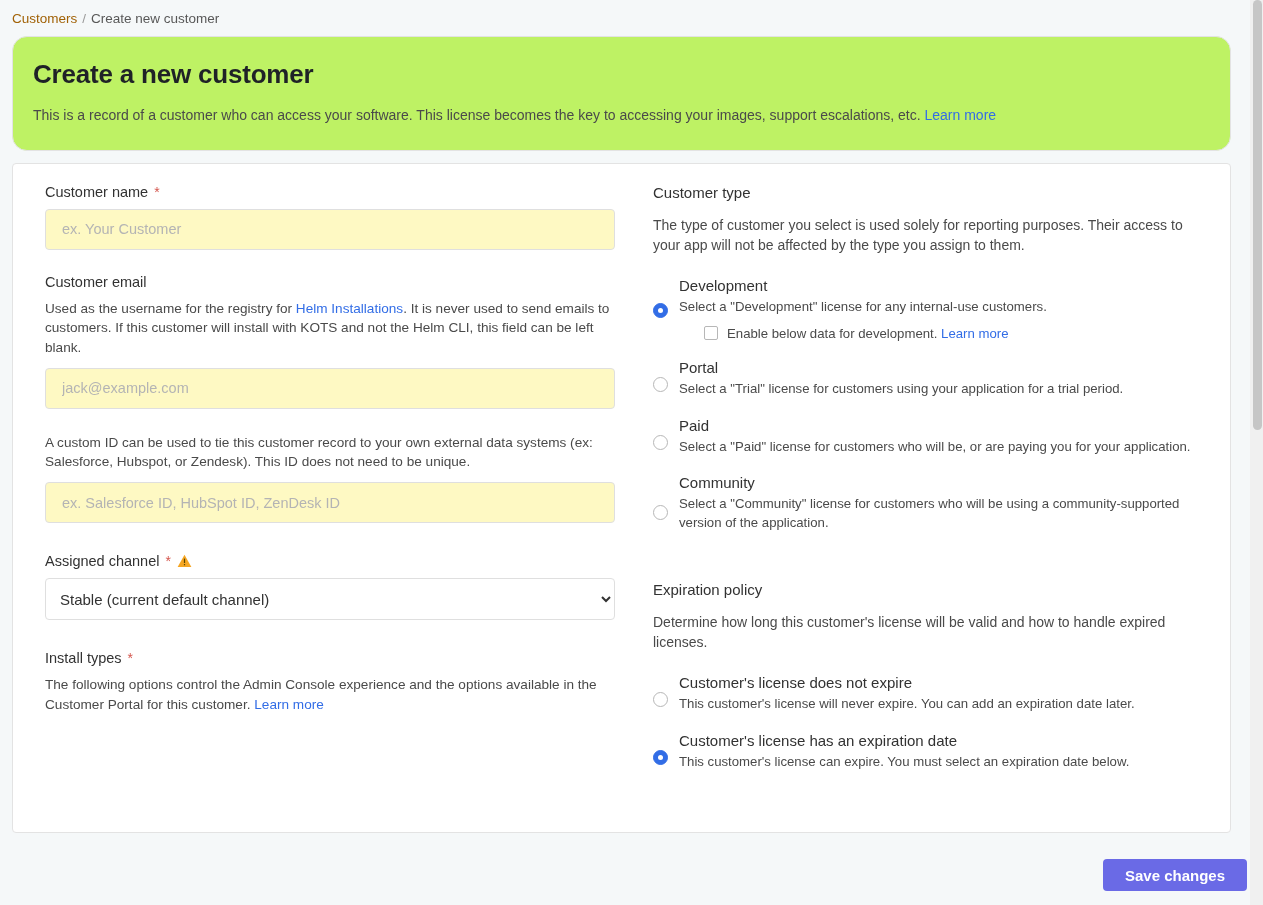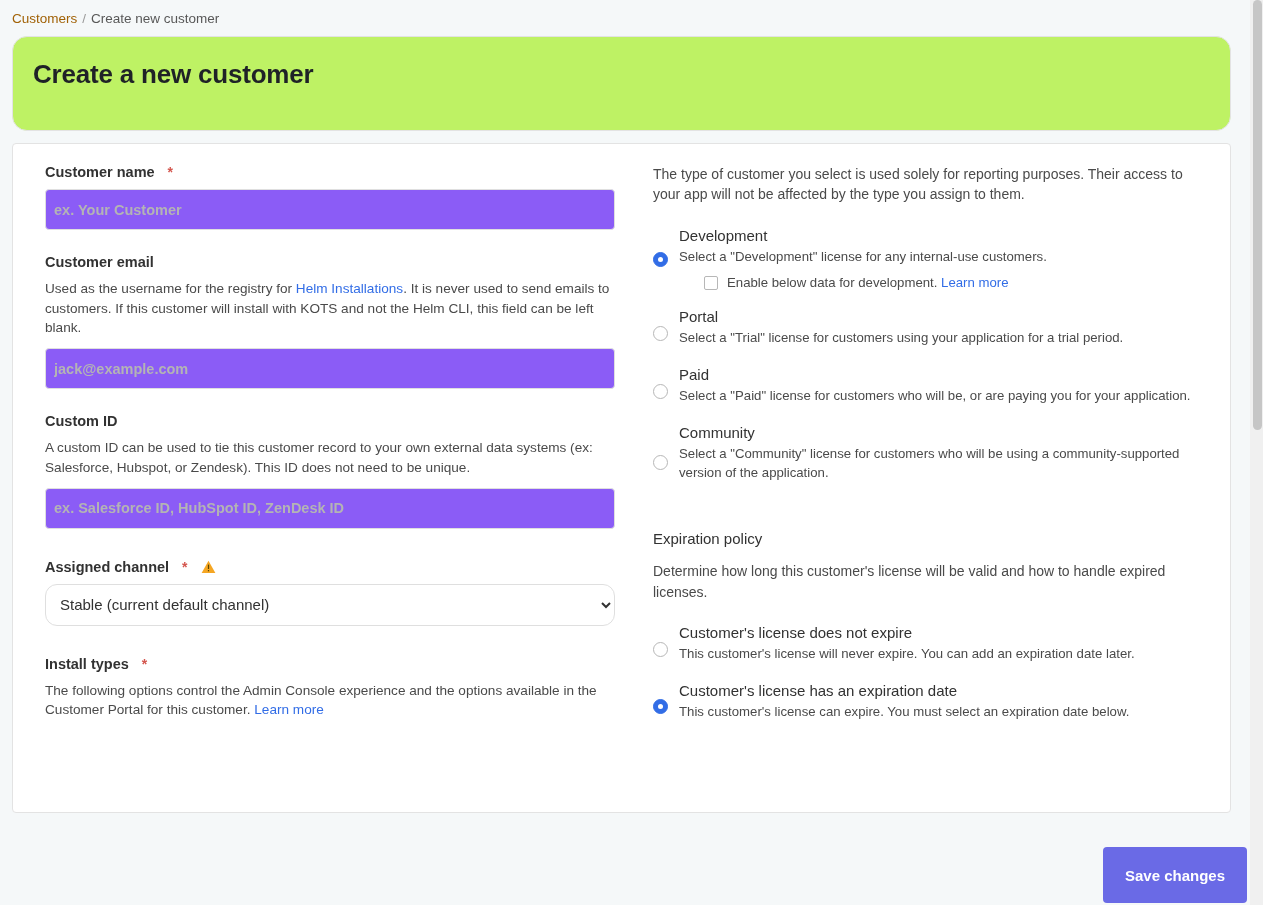"This is a record of" div.header-desc { html: none -> <div> <span>This is a record of a customer who can access your software. This license becomes the key to accessing your images, support escalations, etc.</span> <a>Learn more</a> </div> }
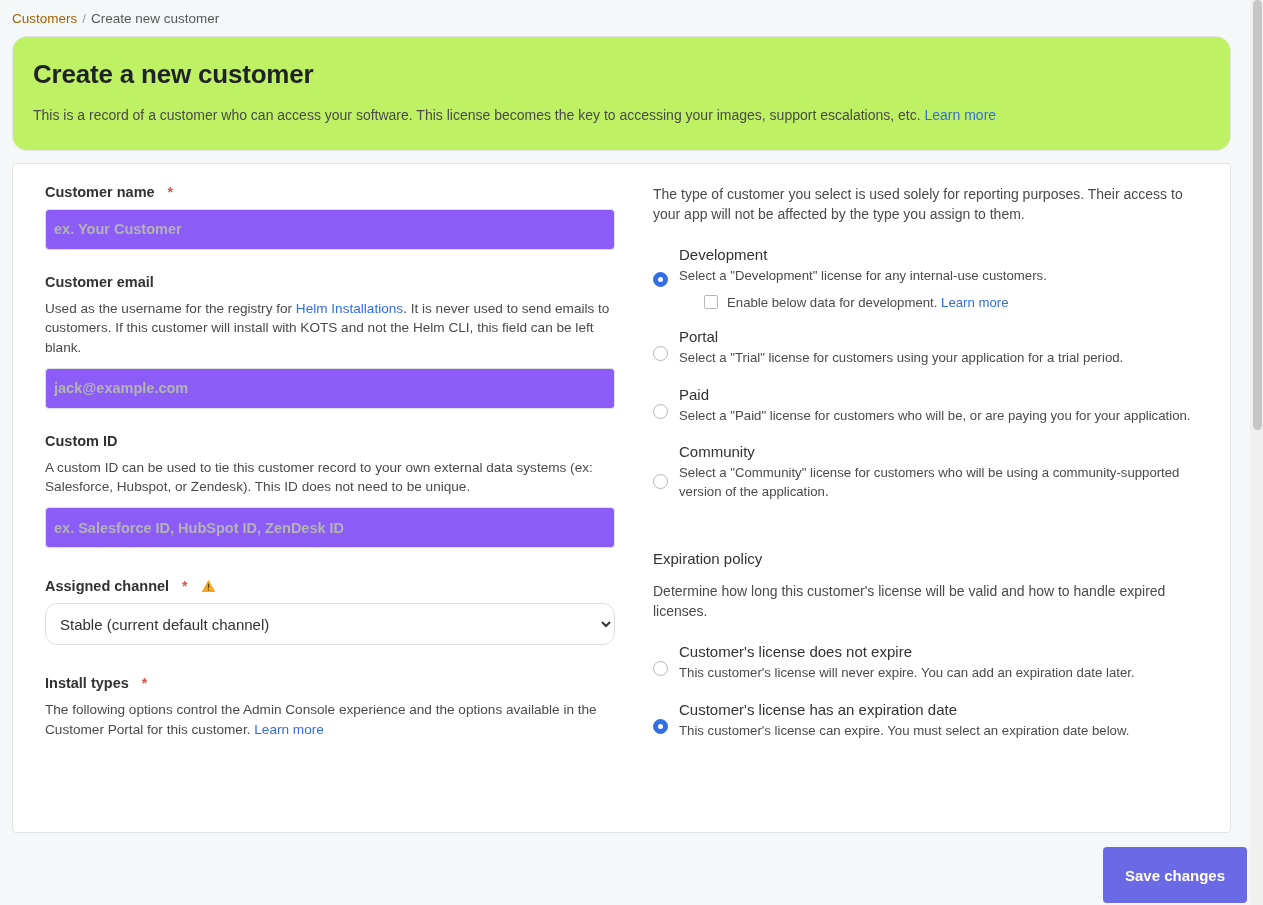"Customer name" .field-label { font-weight: bold -> normal; gap: 13px -> 6px }
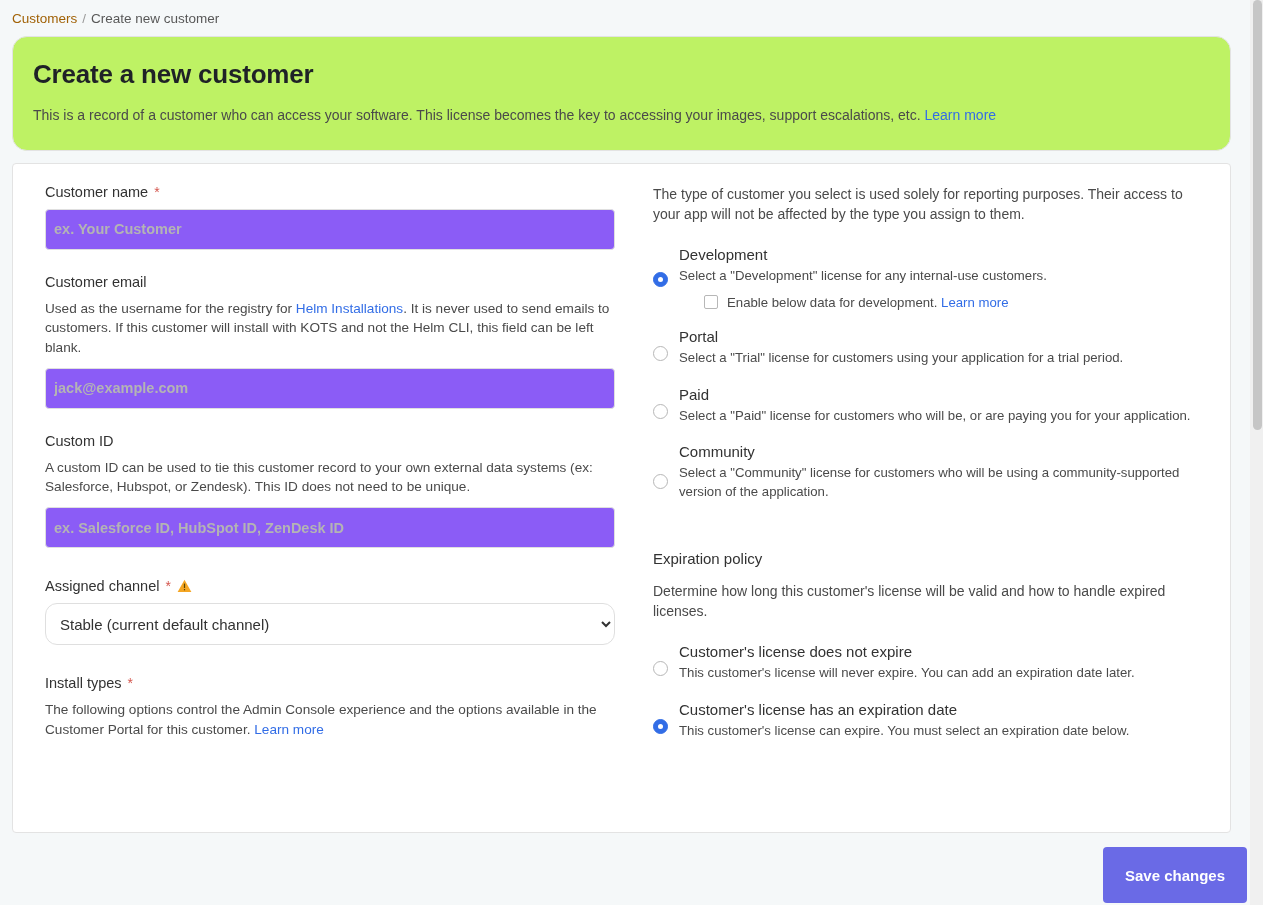"Customer type" div.section-title { html: none -> <div>Customer type</div> }
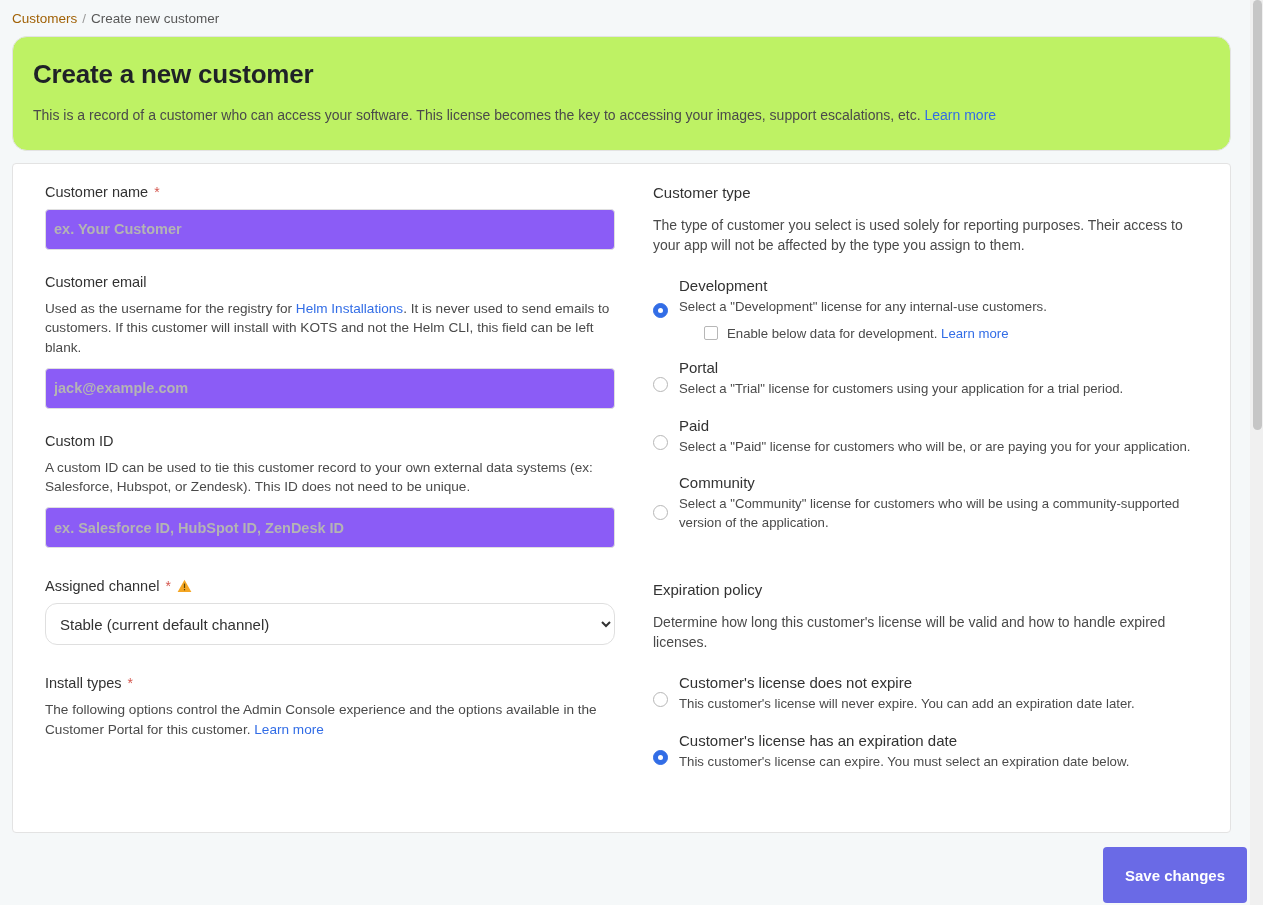"ex. Your Customer" input.text-input { background: #8b5cf6 -> #fef9c3; font-weight: bold -> none; padding: 0 8px -> 0 16px }
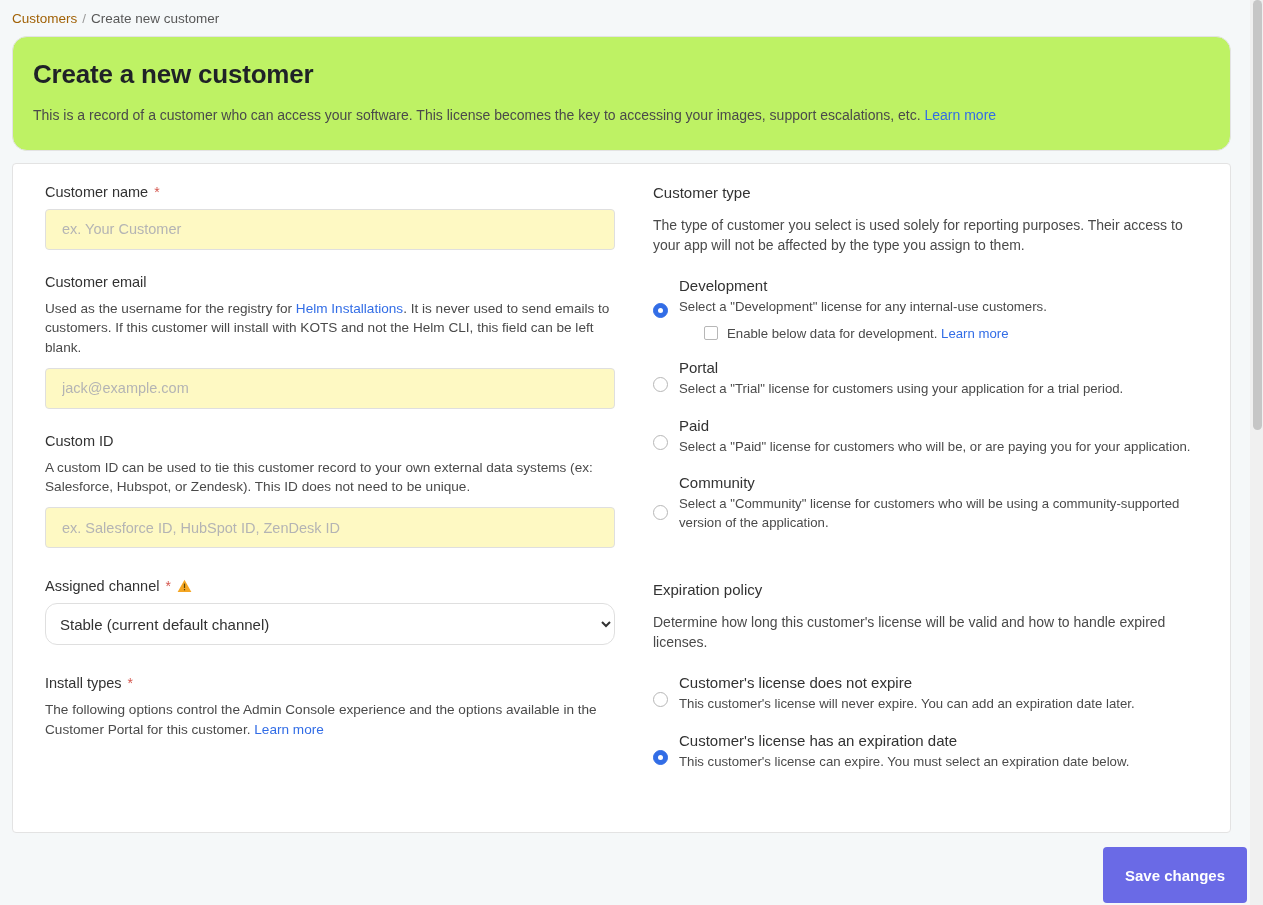"Custom ID" div.field-label { html: <div> <span>Custom ID</span> </div> -> none }
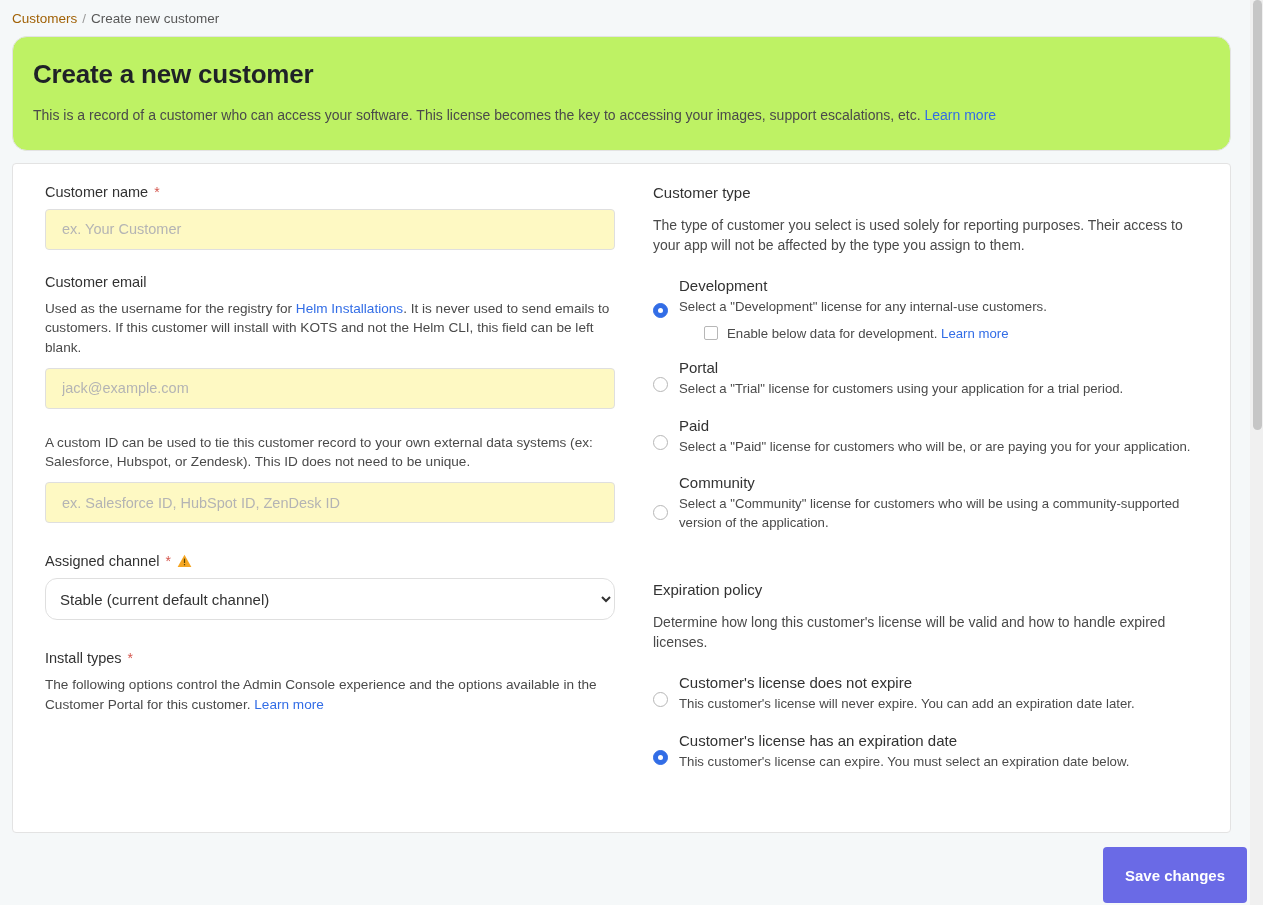"Stable (current default channel)" select.select-input { border-radius: 12px -> 4px }
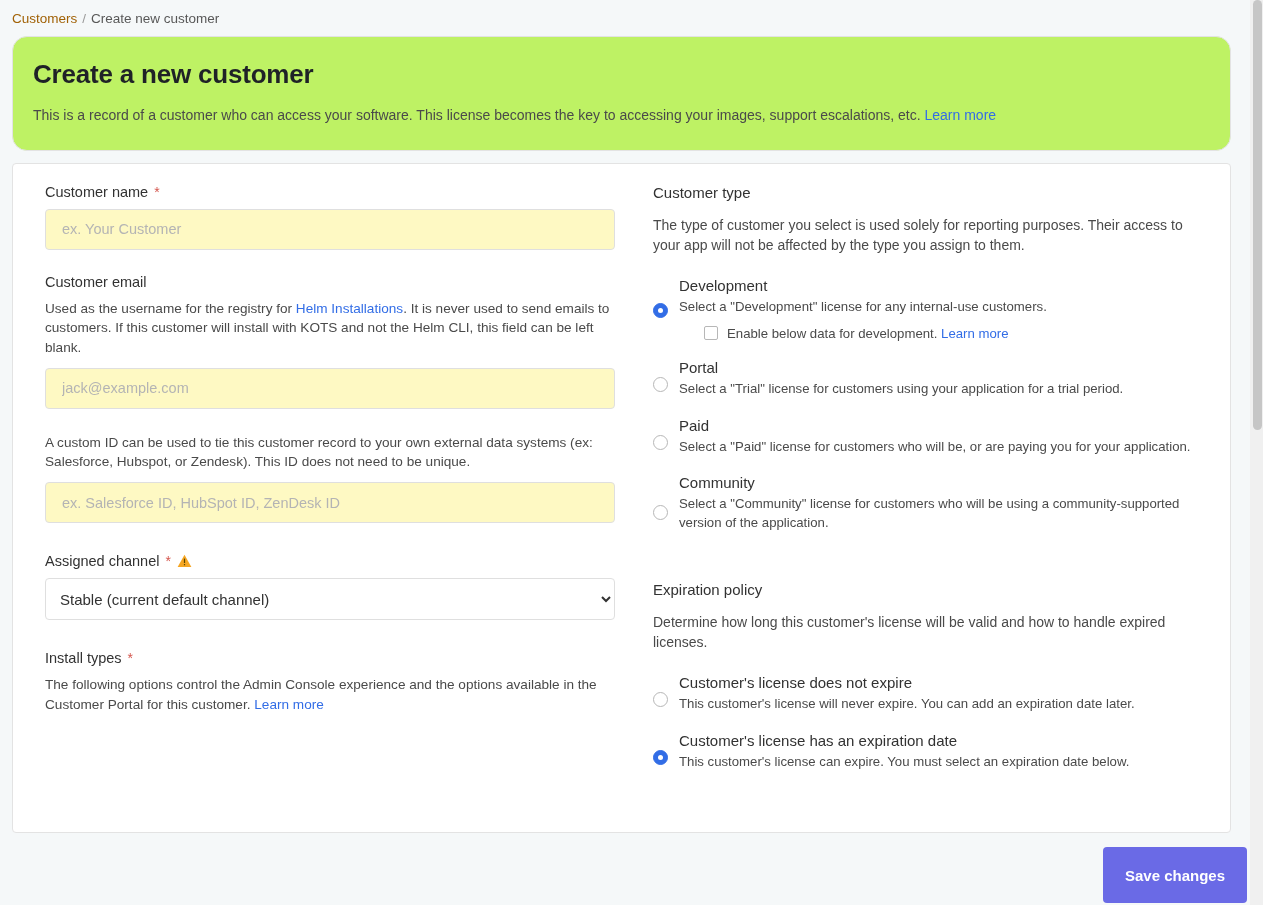"Save changes" .save-btn { height: 56px -> 32px }
